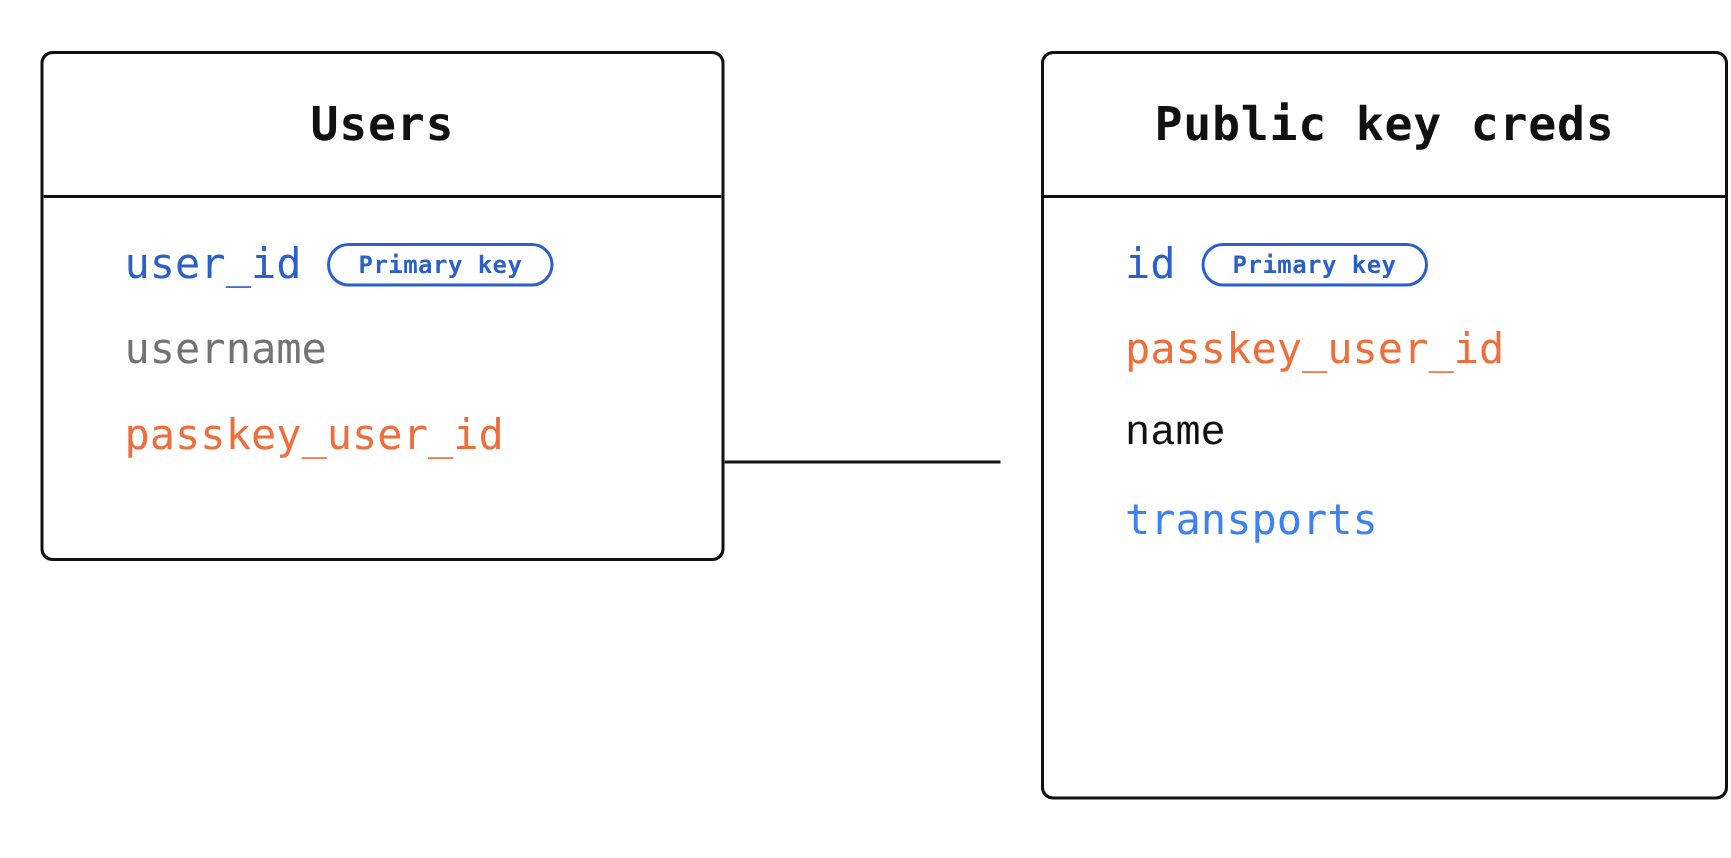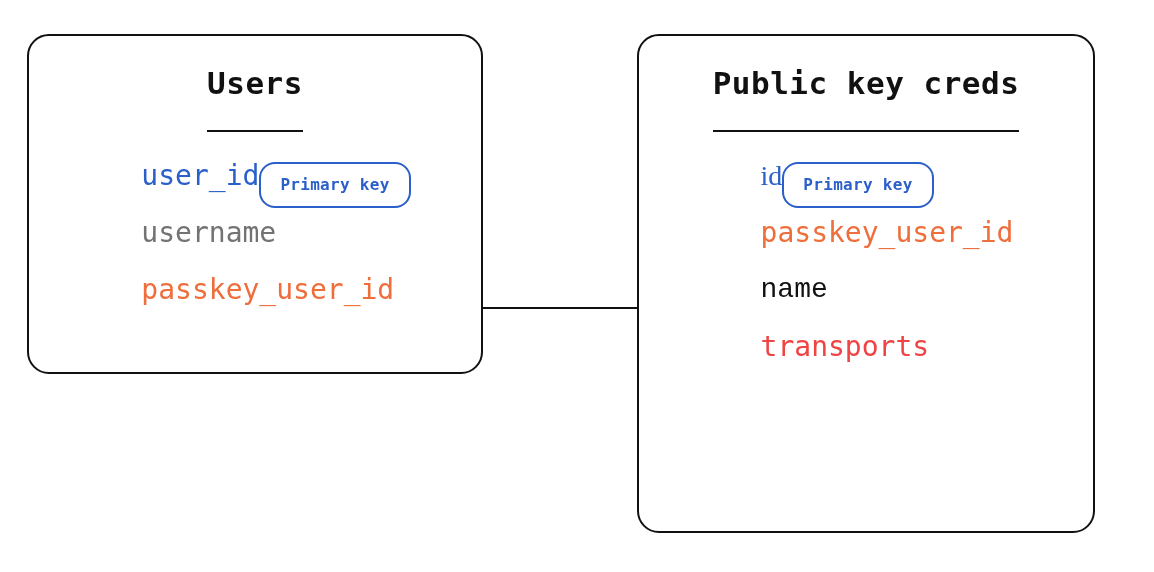"Users" .entity { align-items: center -> none; border-radius: 22px -> 8px }
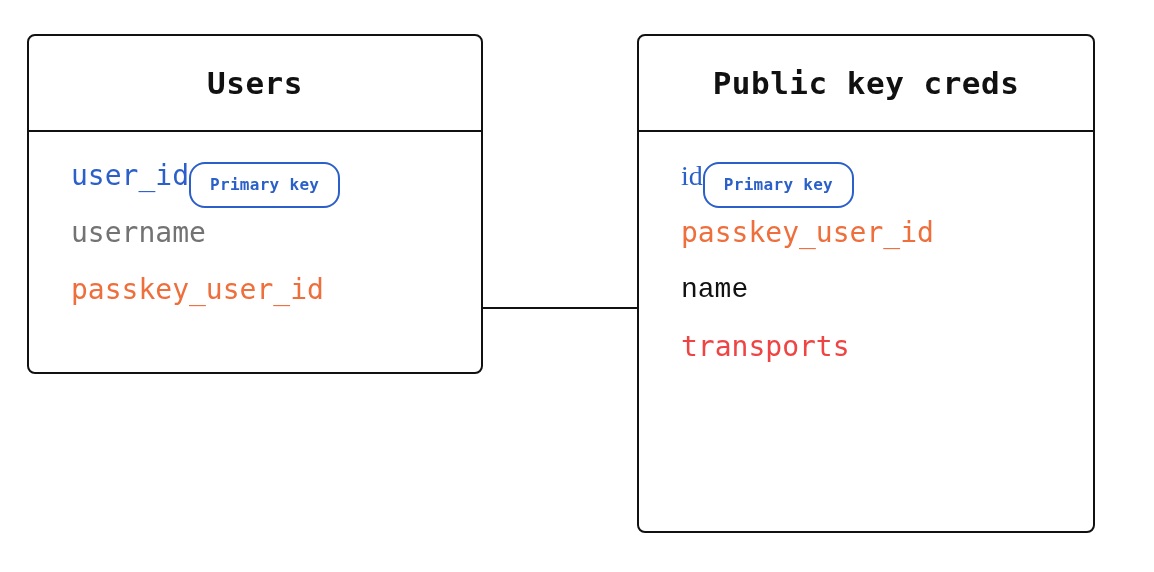"Public key creds" div.entity { left: 637px -> 694px }
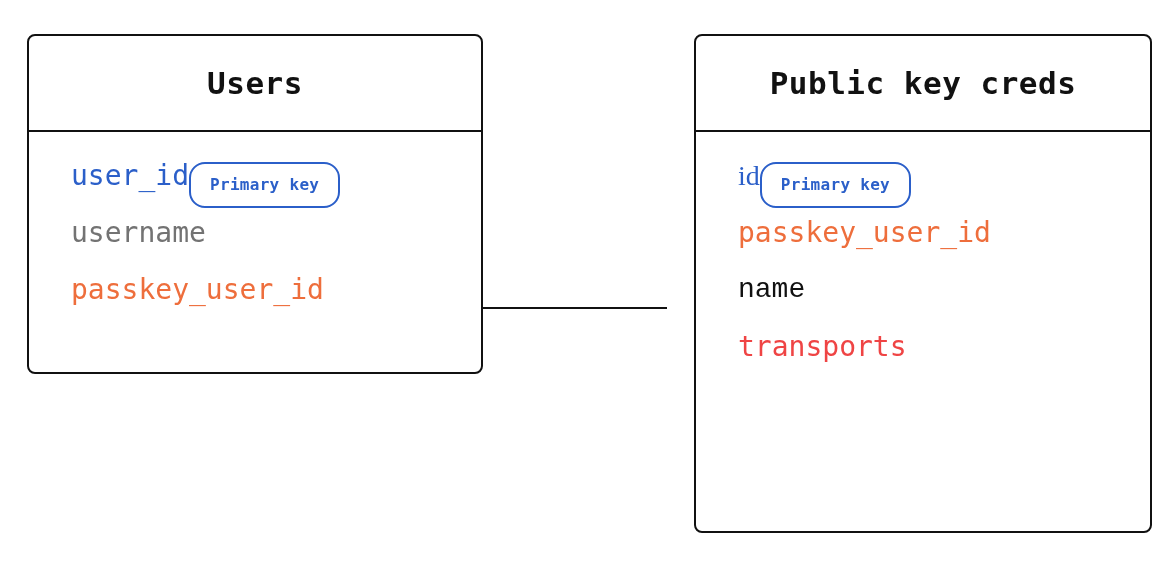"user_id" .field-row { gap: none -> 17px; margin-left: none -> 12px }
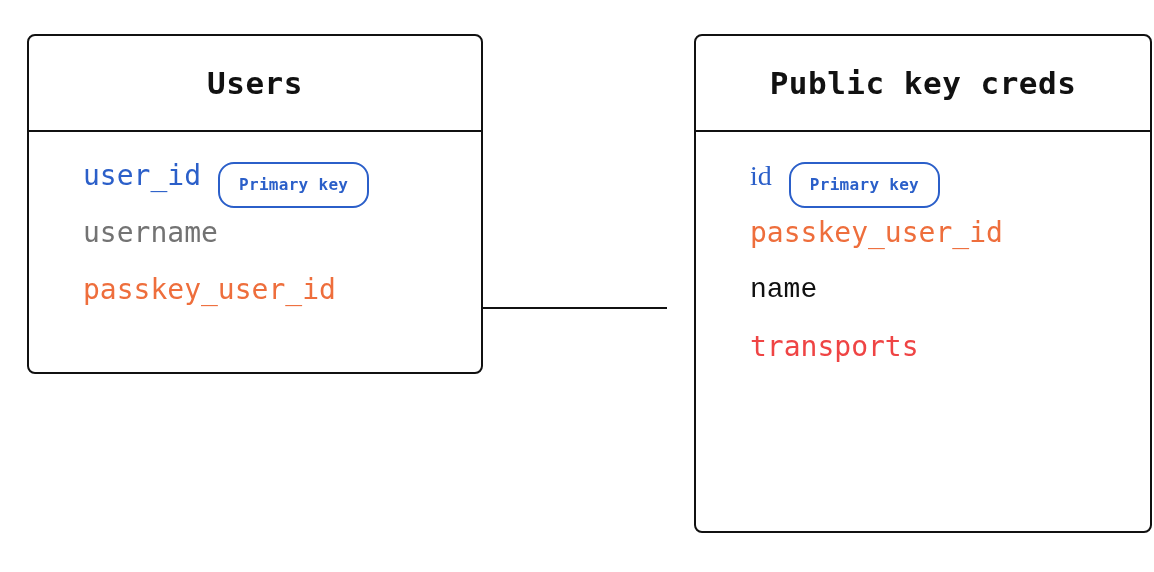"Primary key" .badge { height: 46px -> 29px }
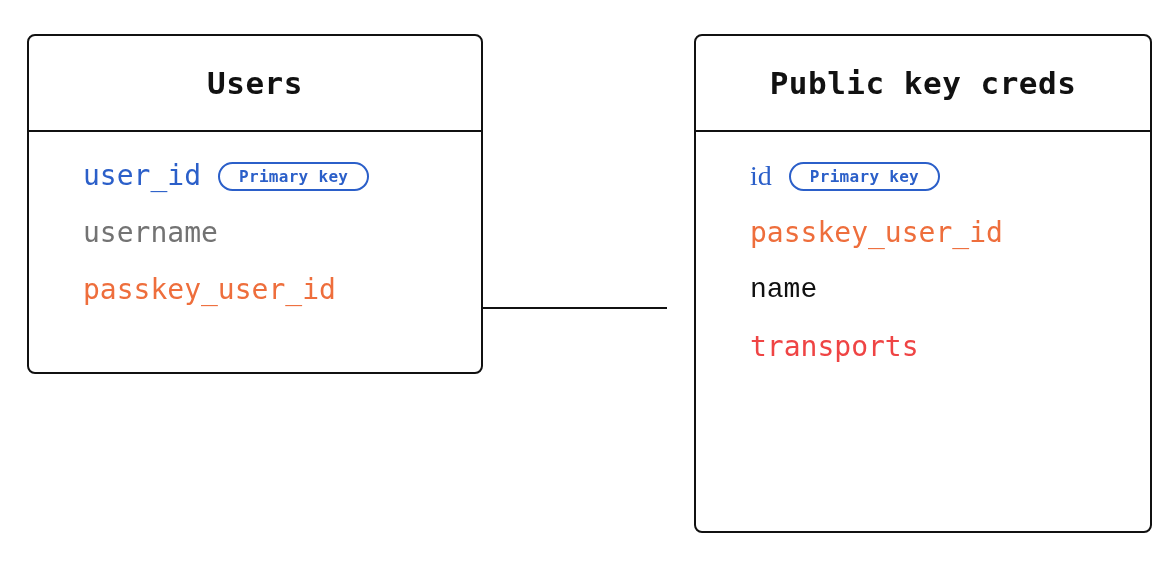"id" span.field-name { font-family: Liberation Serif, serif -> none }
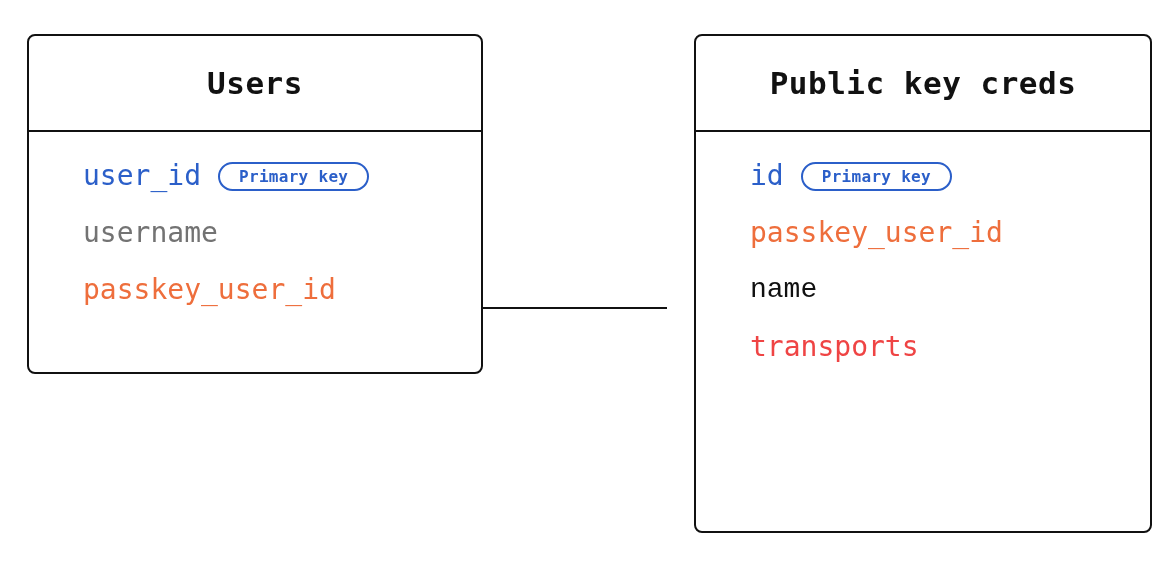"transports" span.field-name { color: #ef4444 -> #3b82f6 }
